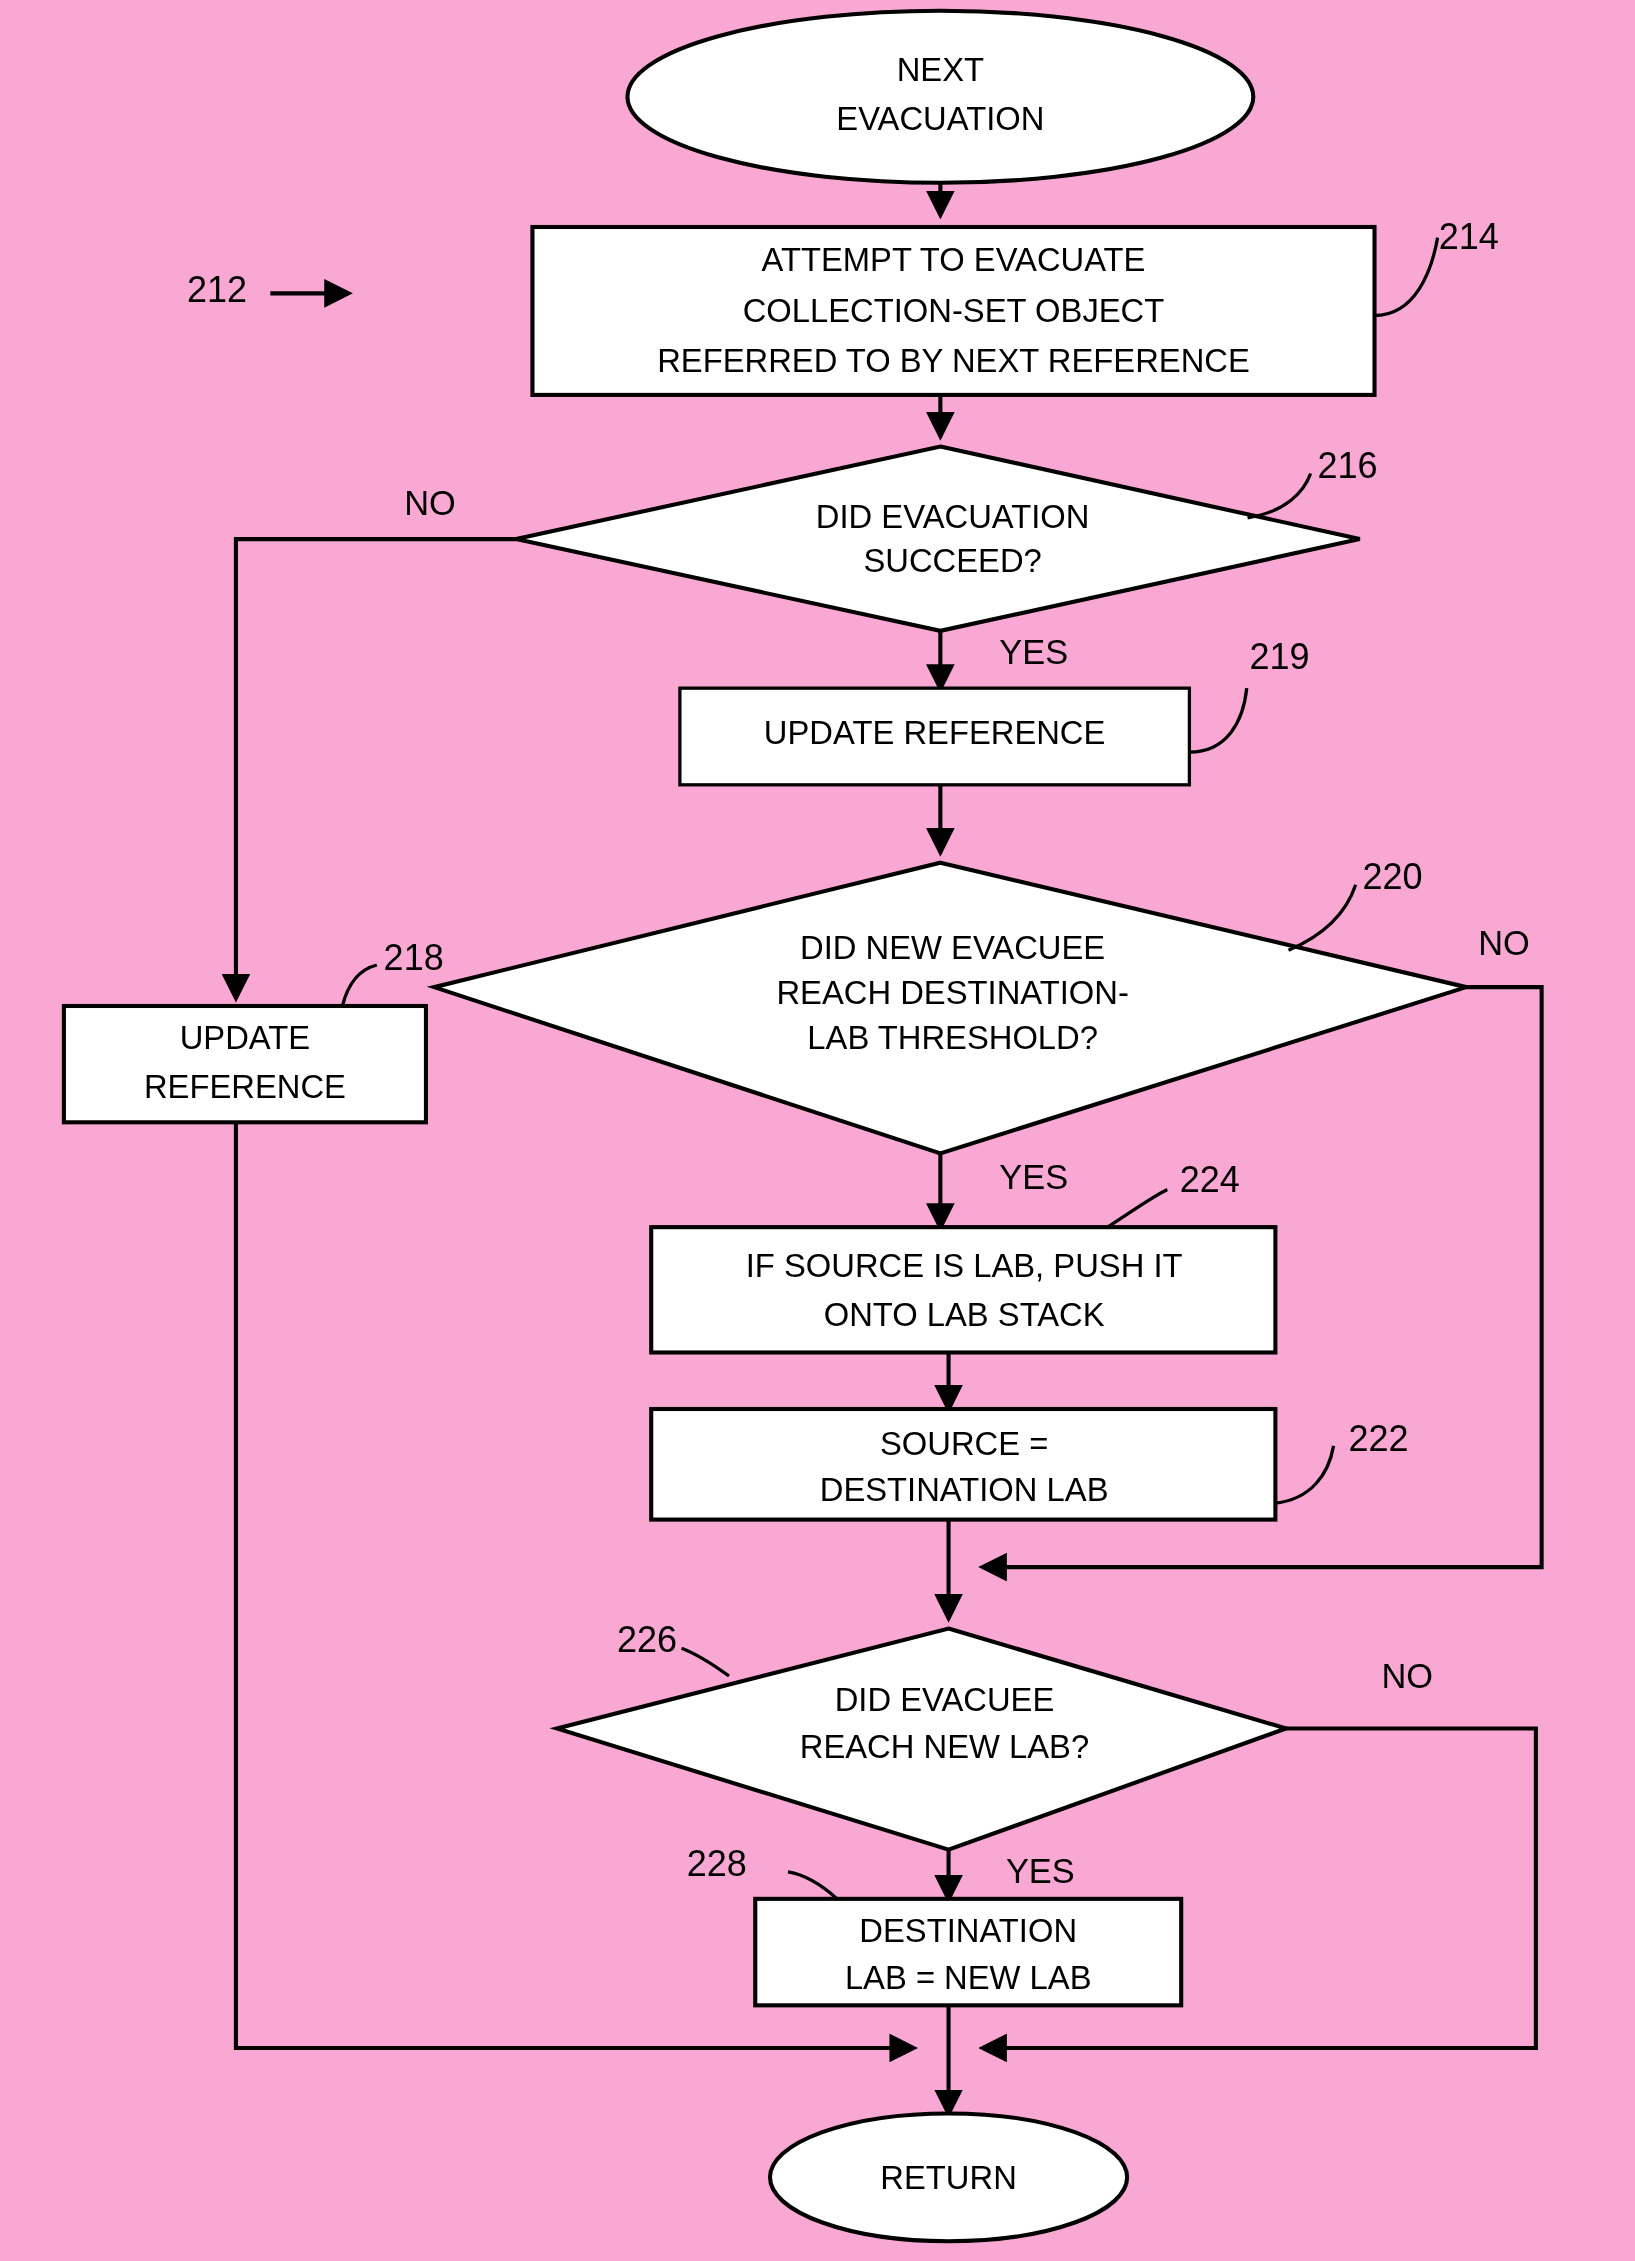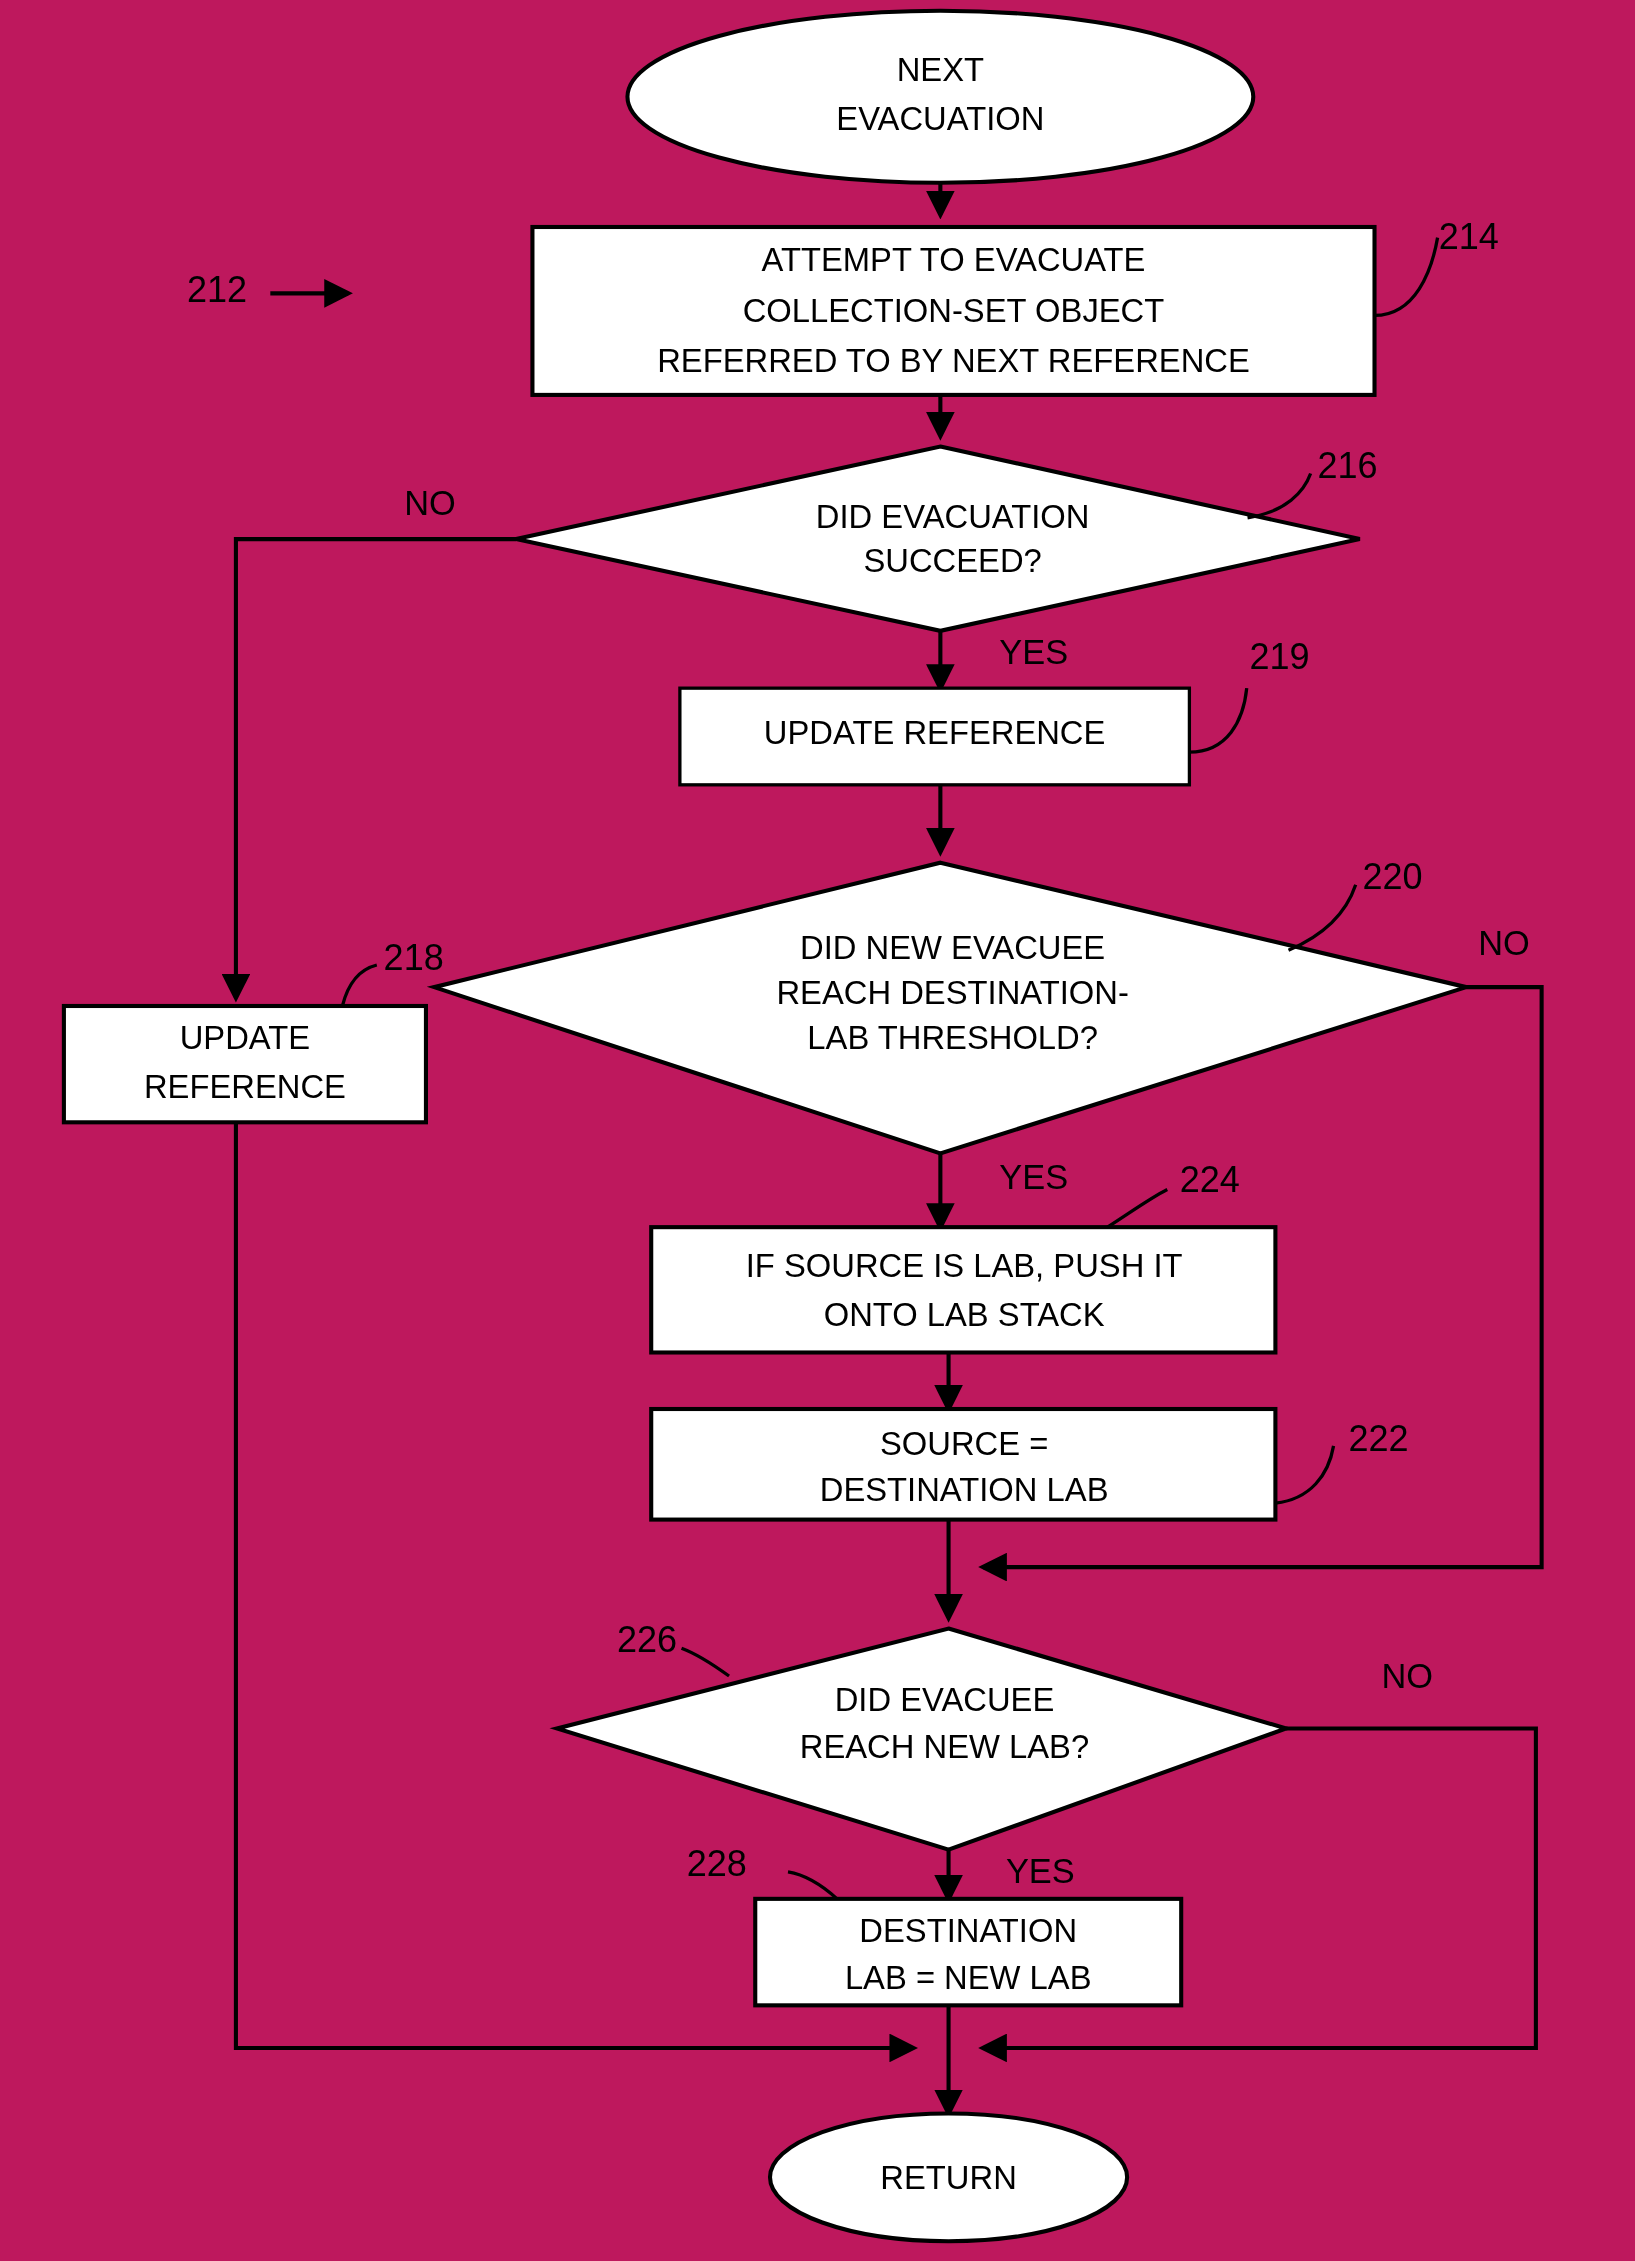"NEXT" #page { background: #be185d -> #f9a8d4 }
